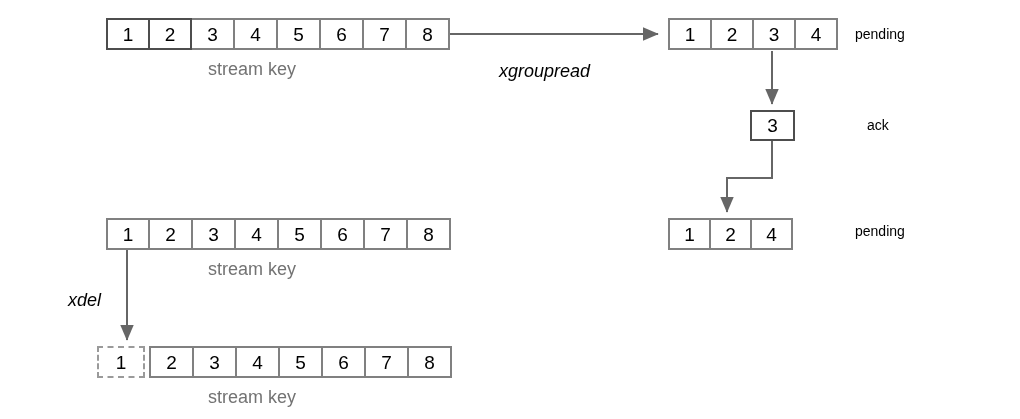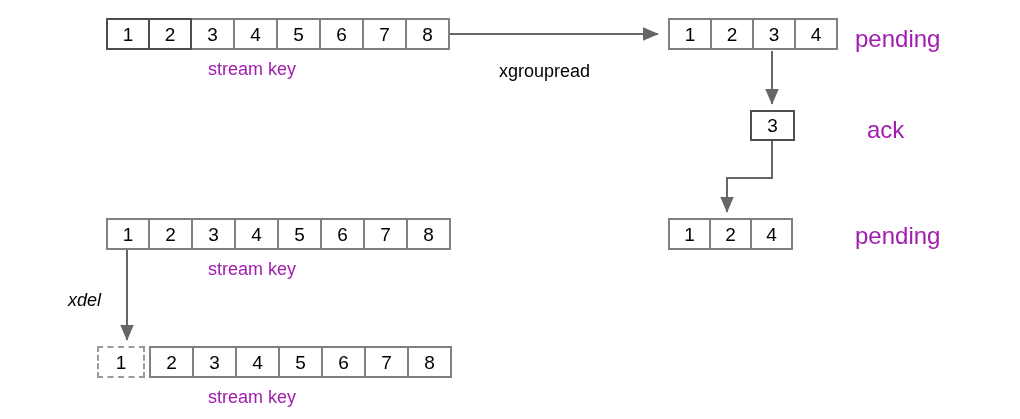"pending" .side-label { color: #a21caf -> #000000; font-size: 24px -> 14px }
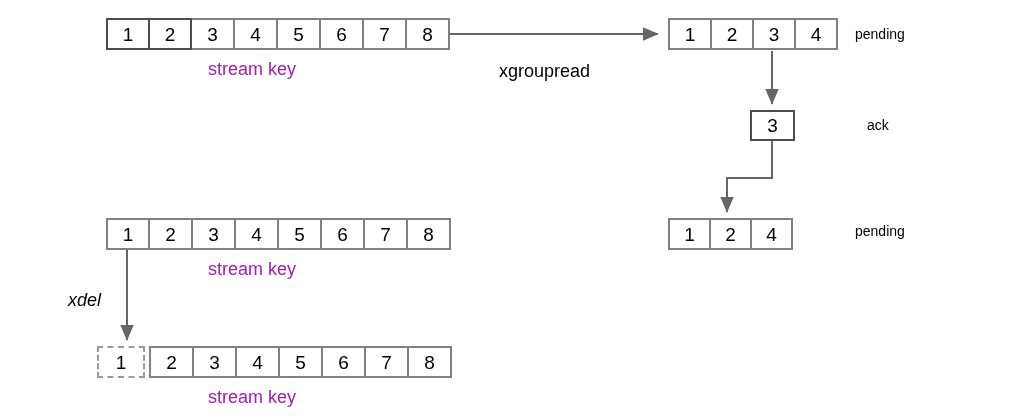"stream key" .caption { color: #a21caf -> #737373 }
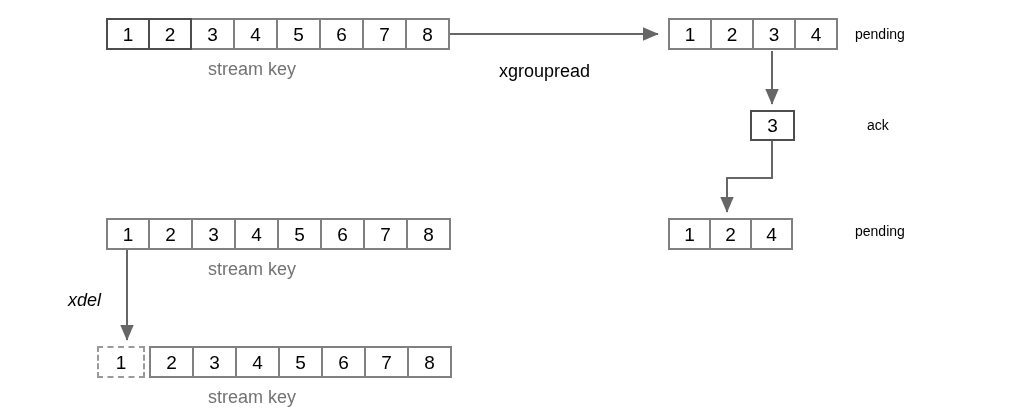"xgroupread" div.edge-label { font-style: none -> italic }
